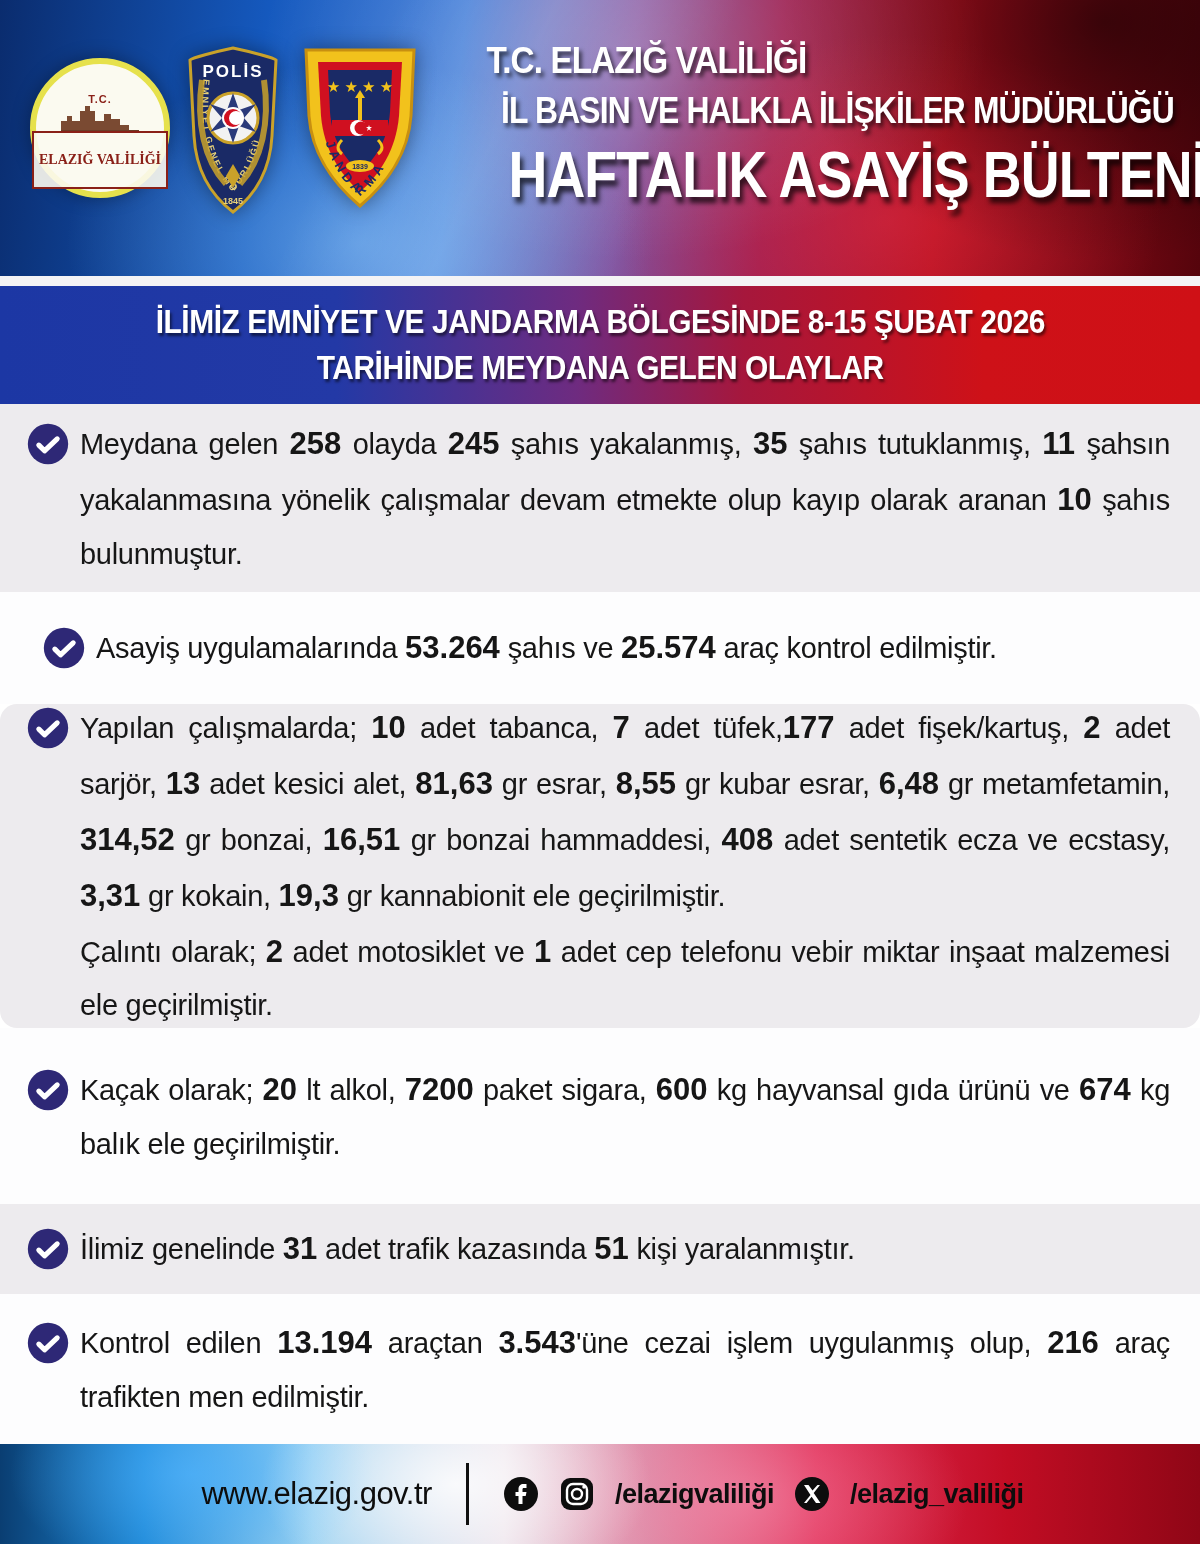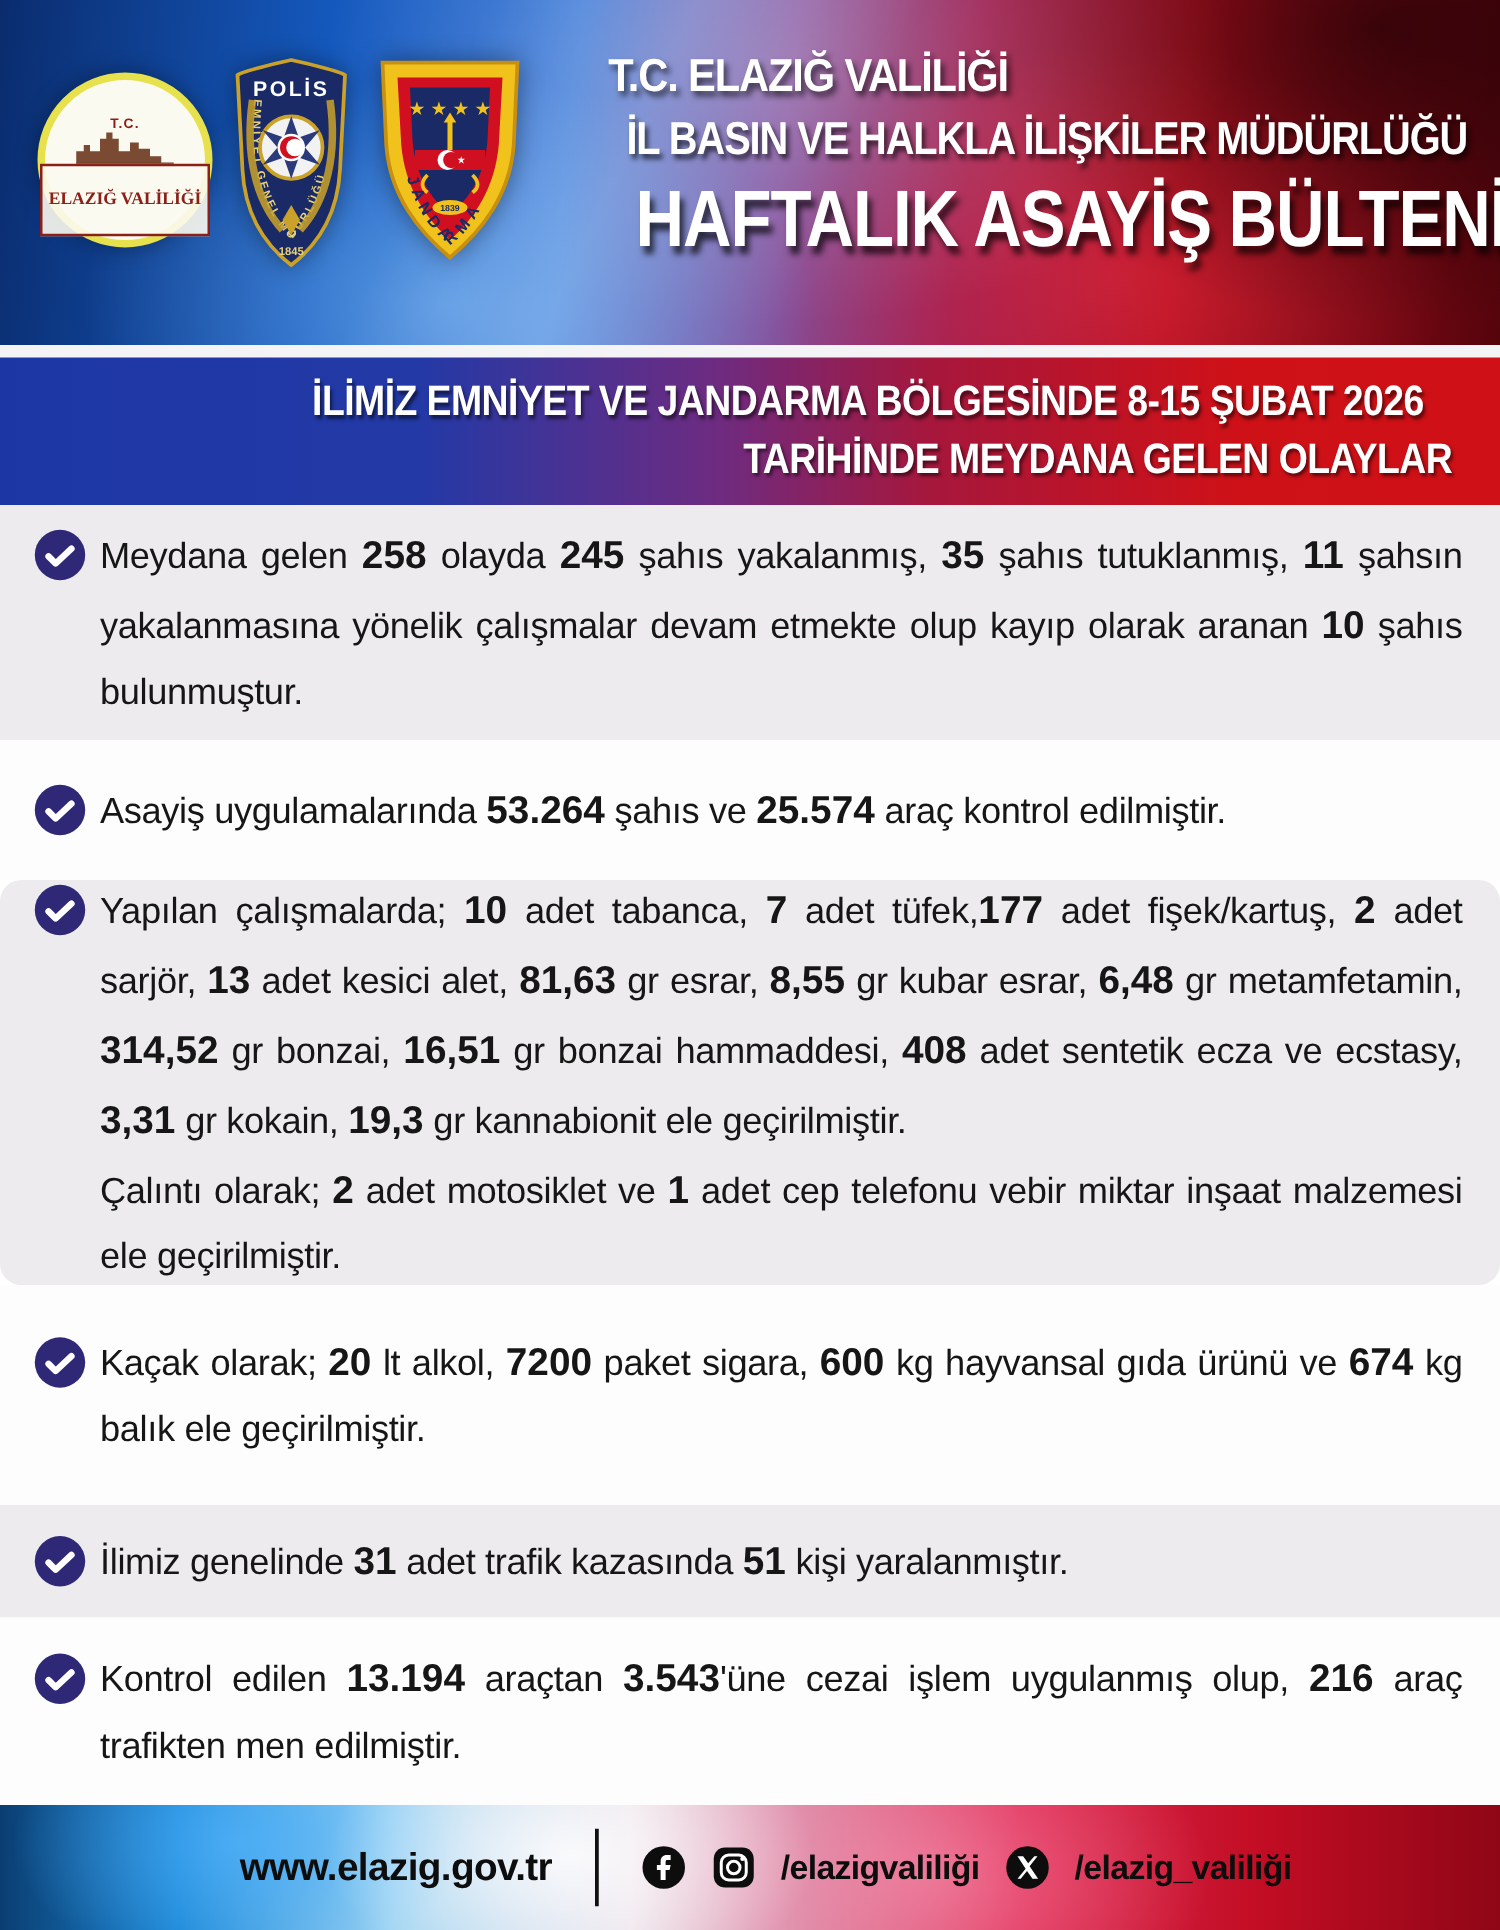"İLİMİZ EMNİYET VE JANDARMA BÖLGESİNDE" .banner { align-items: flex-end -> center }
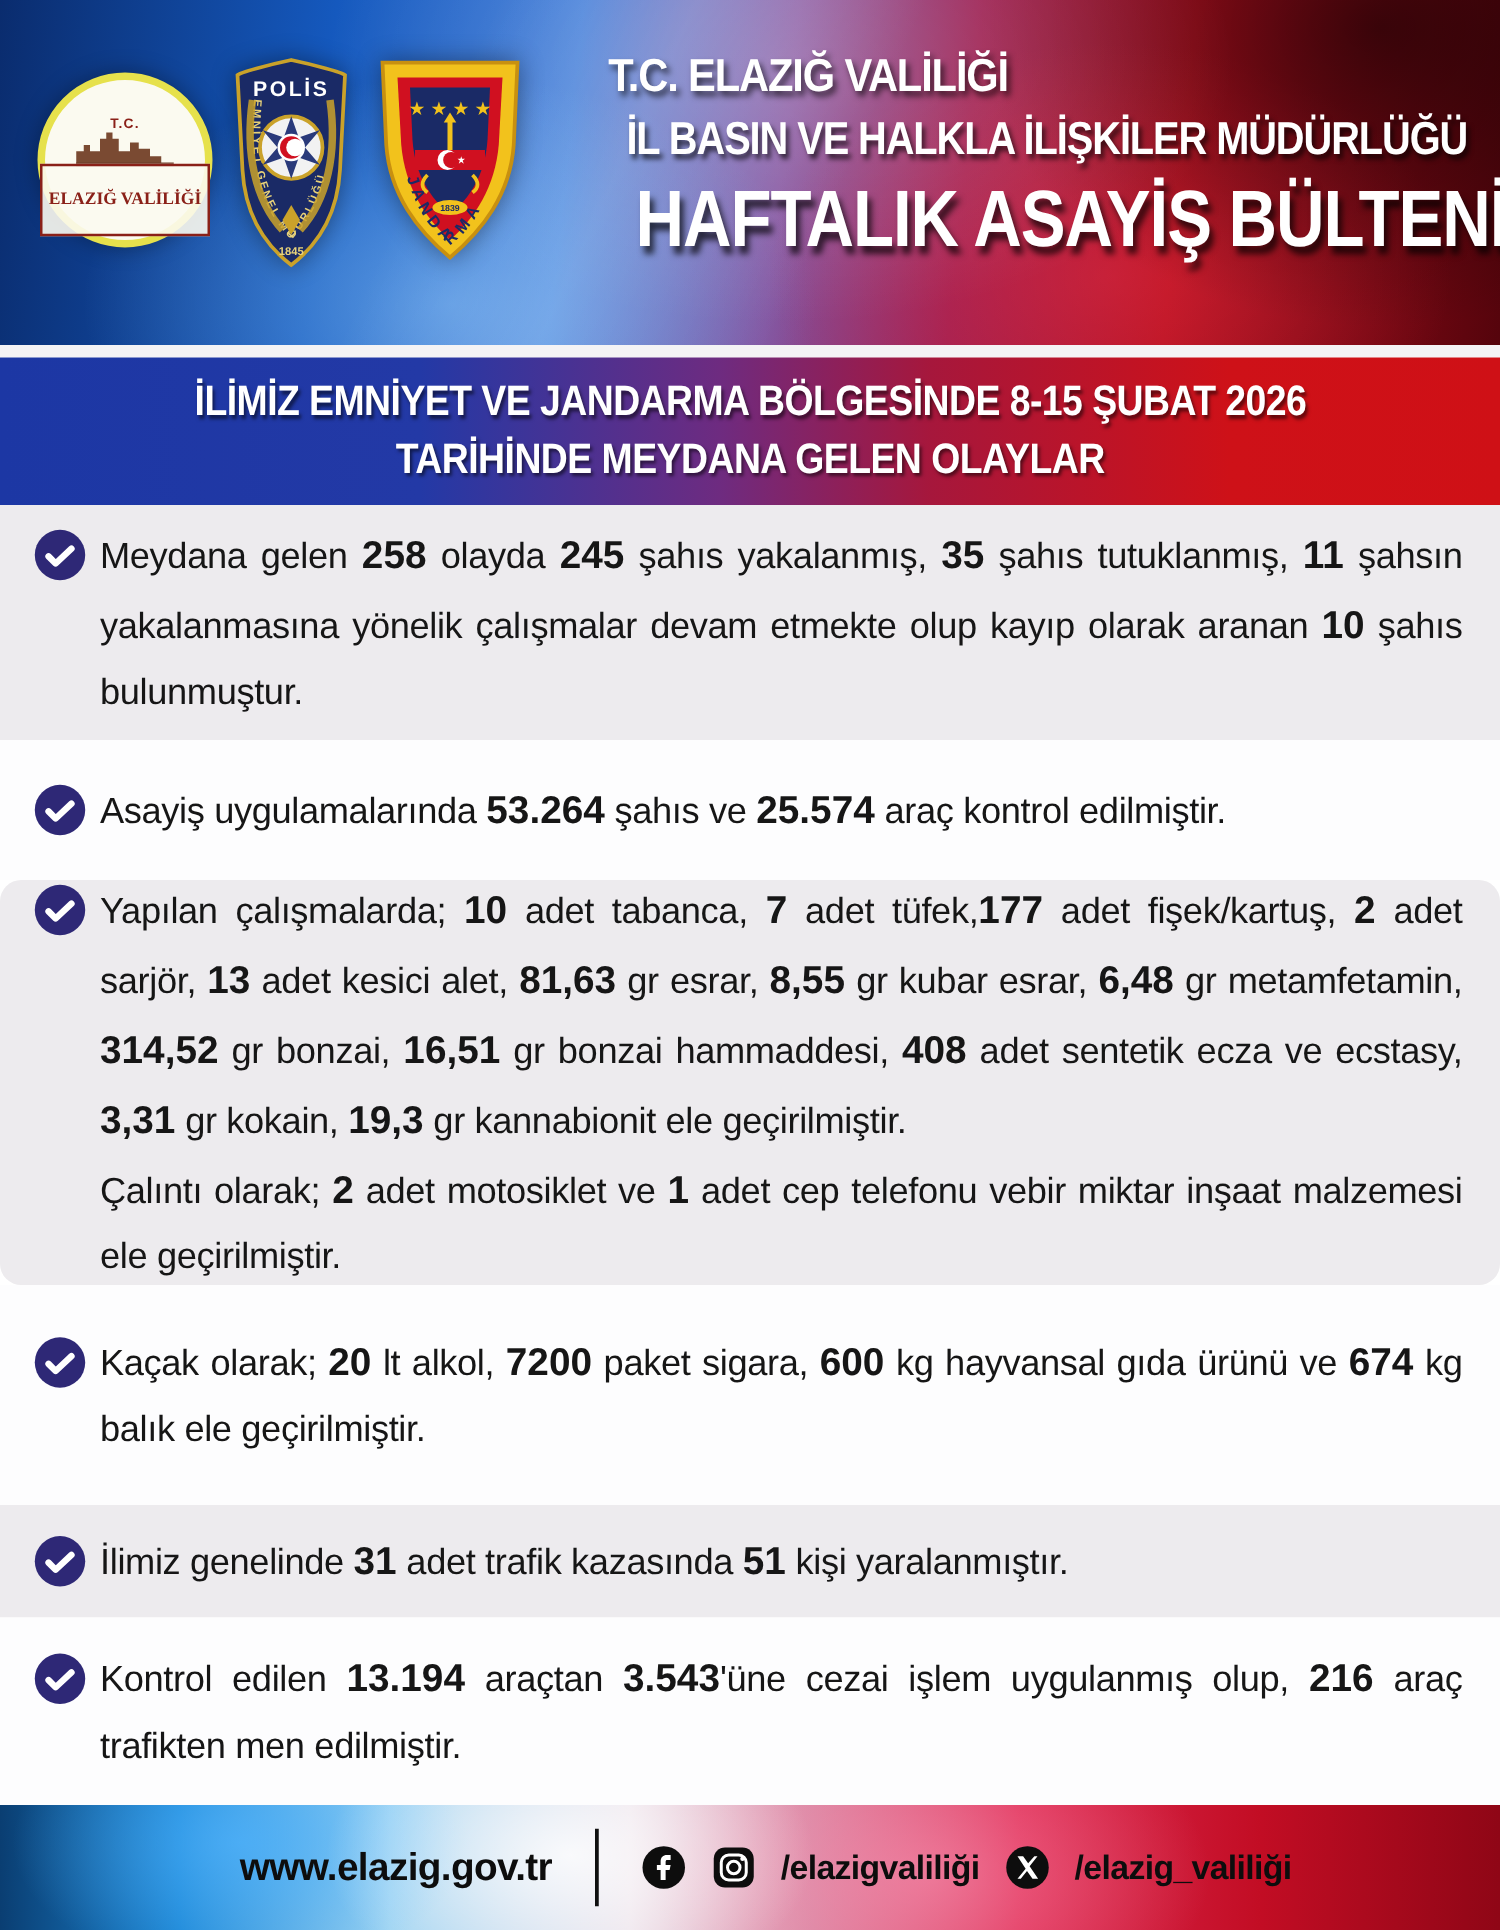"Asayiş uygulamalarında 53.264 şahıs ve" .s2 { padding-left: none -> 16px }
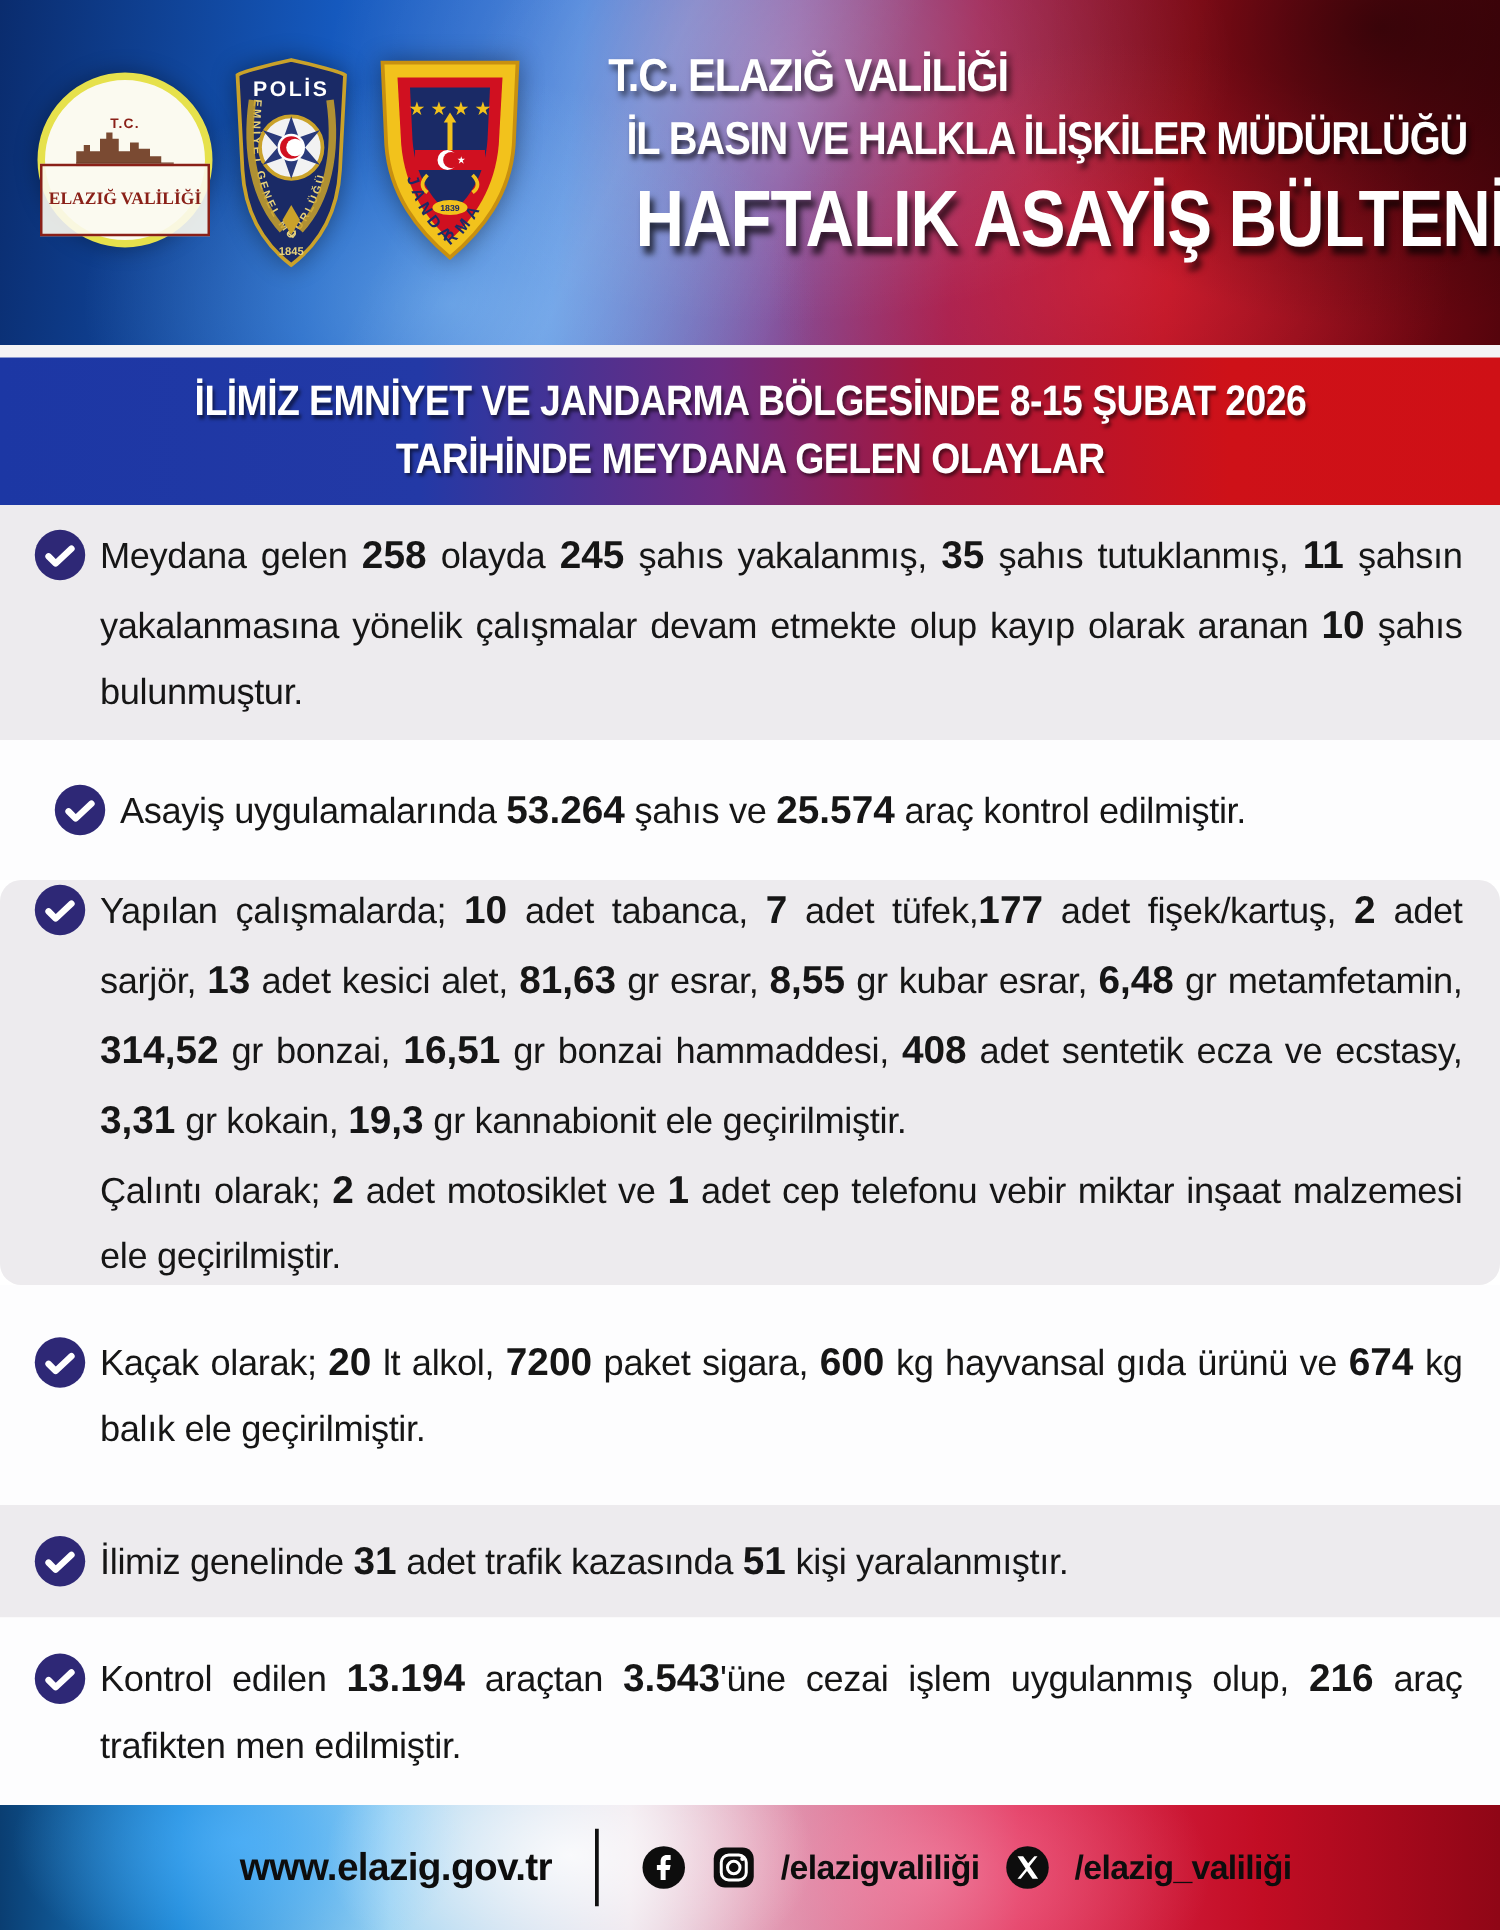"www.elazig.gov.tr" .site { font-weight: bold -> normal }
